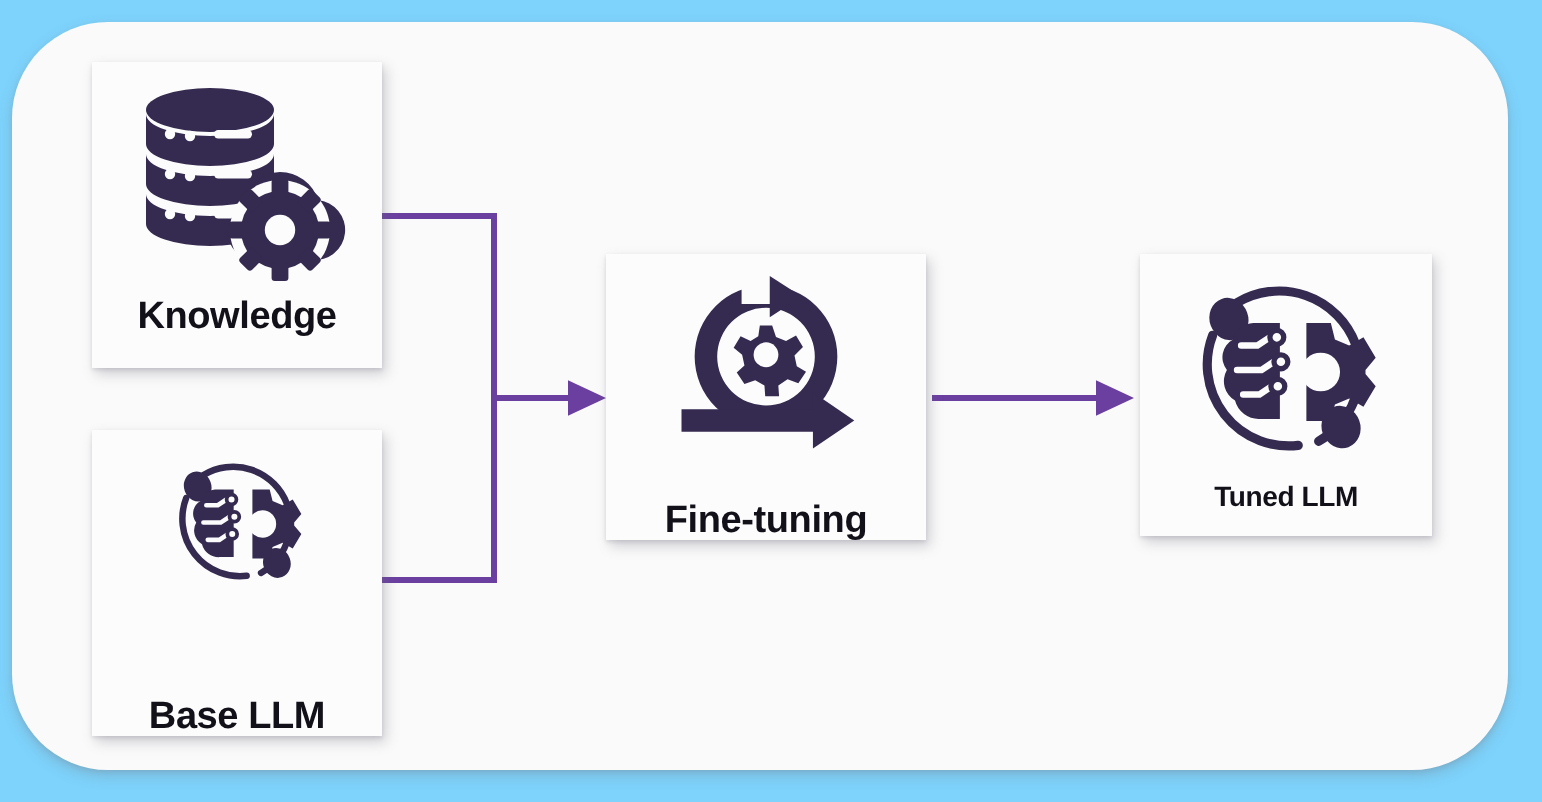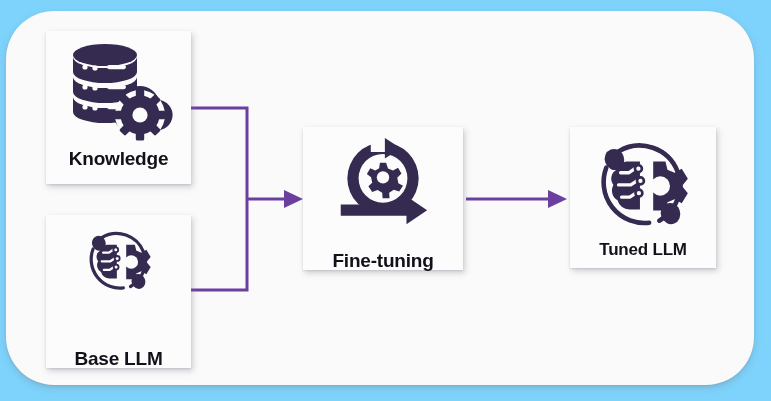"Tuned LLM" #card-tuned-llm .node-label { font-size: 17px -> 14px }
